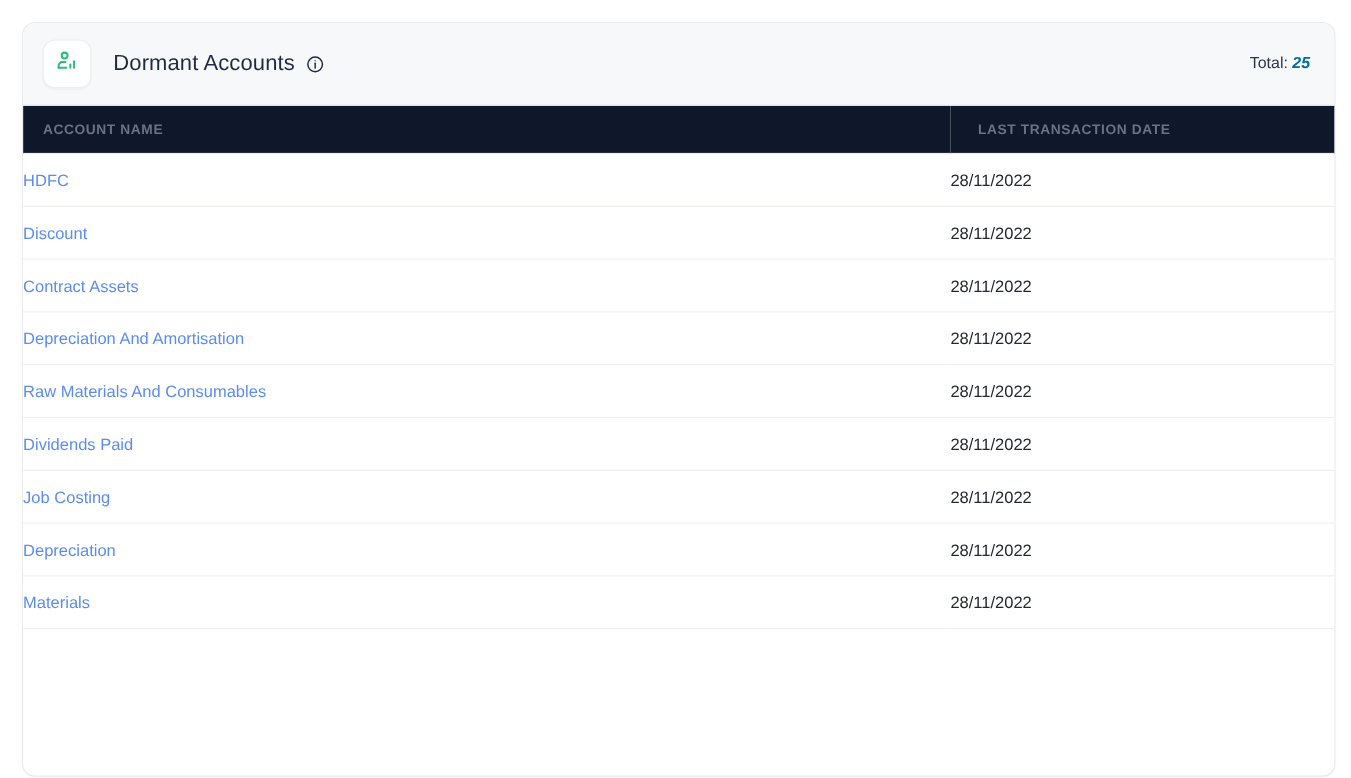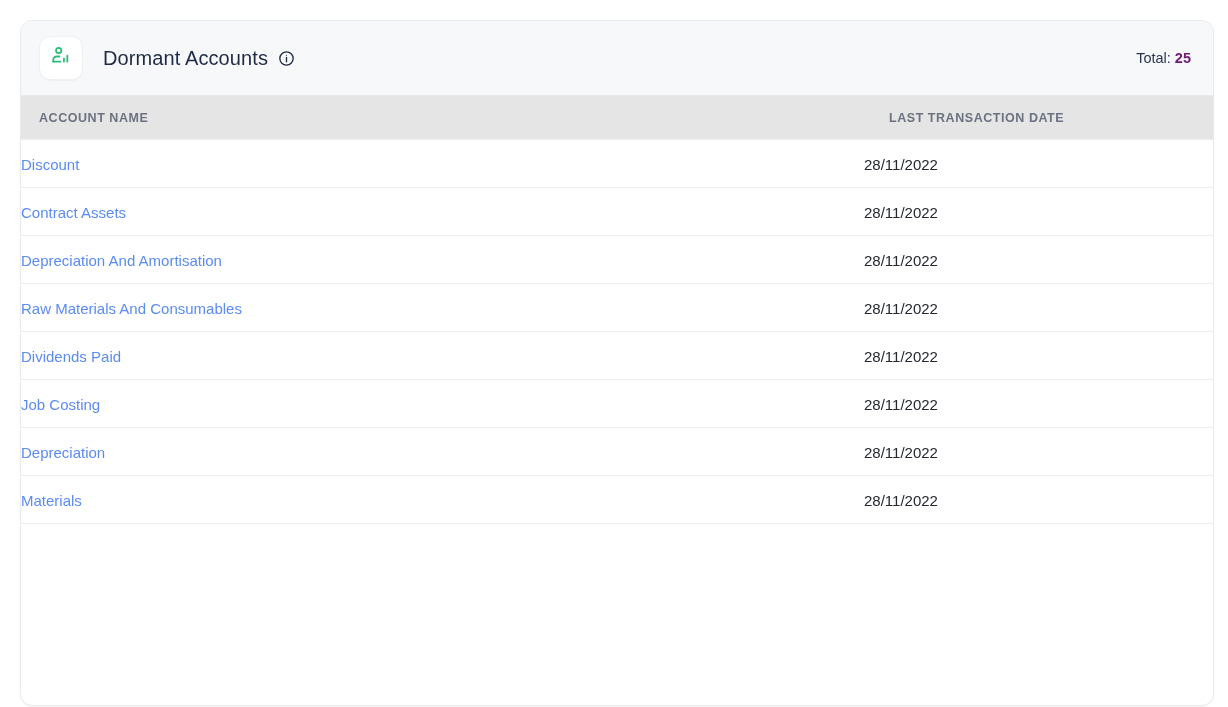"25" .header-total .total-value { color: #701a75 -> #0369a1; font-style: none -> italic }
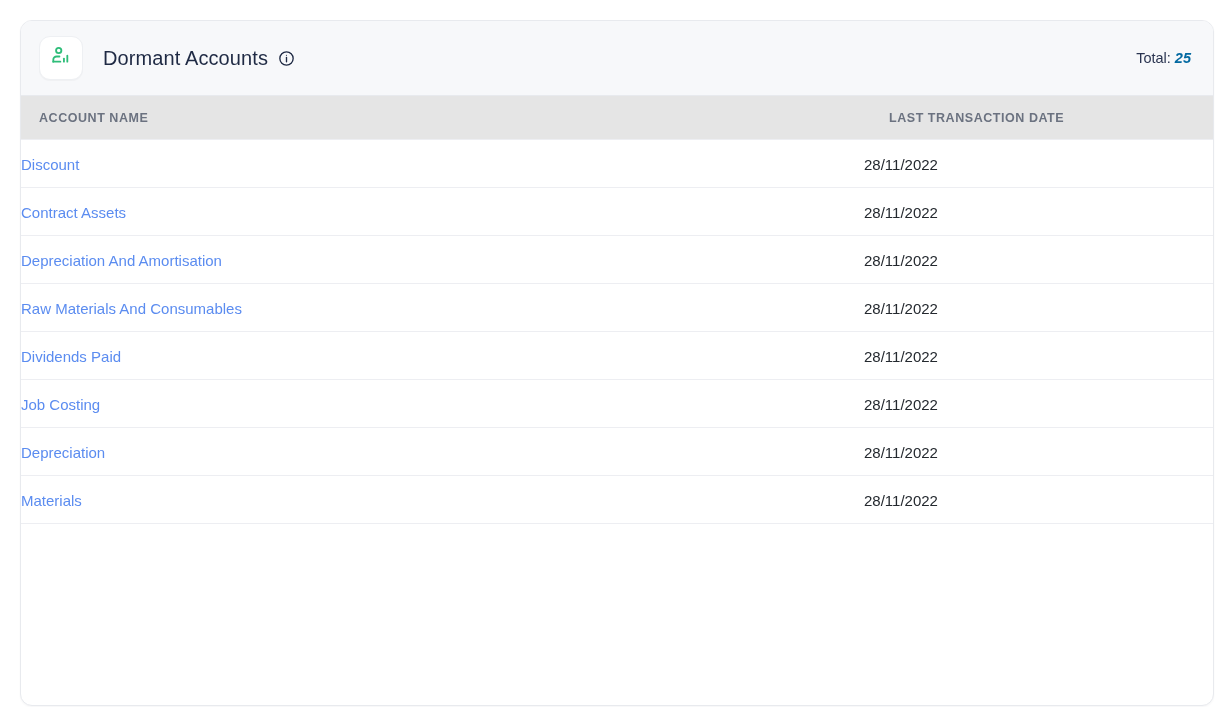"ACCOUNT NAME" .table thead th { background: #e5e5e5 -> #0f172a }
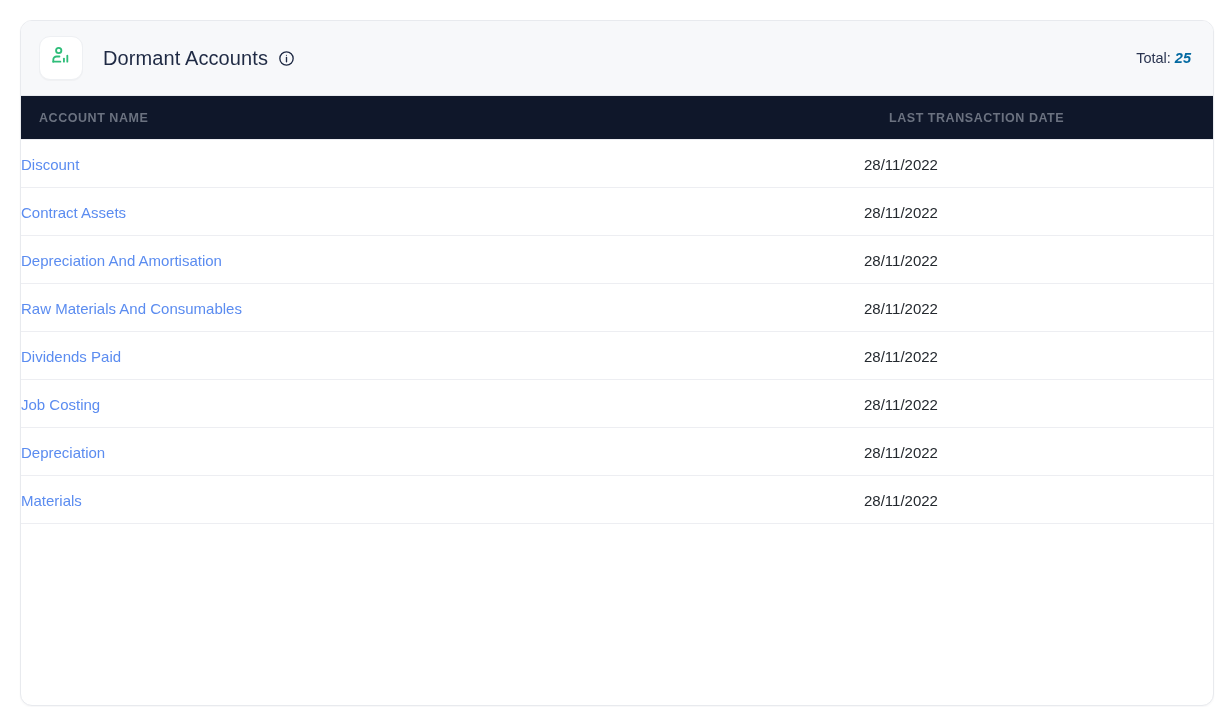"HDFC" tr { html: none -> <tr> <td><a>HDFC</a></td> <td>28/11/2022</td> </tr> }
